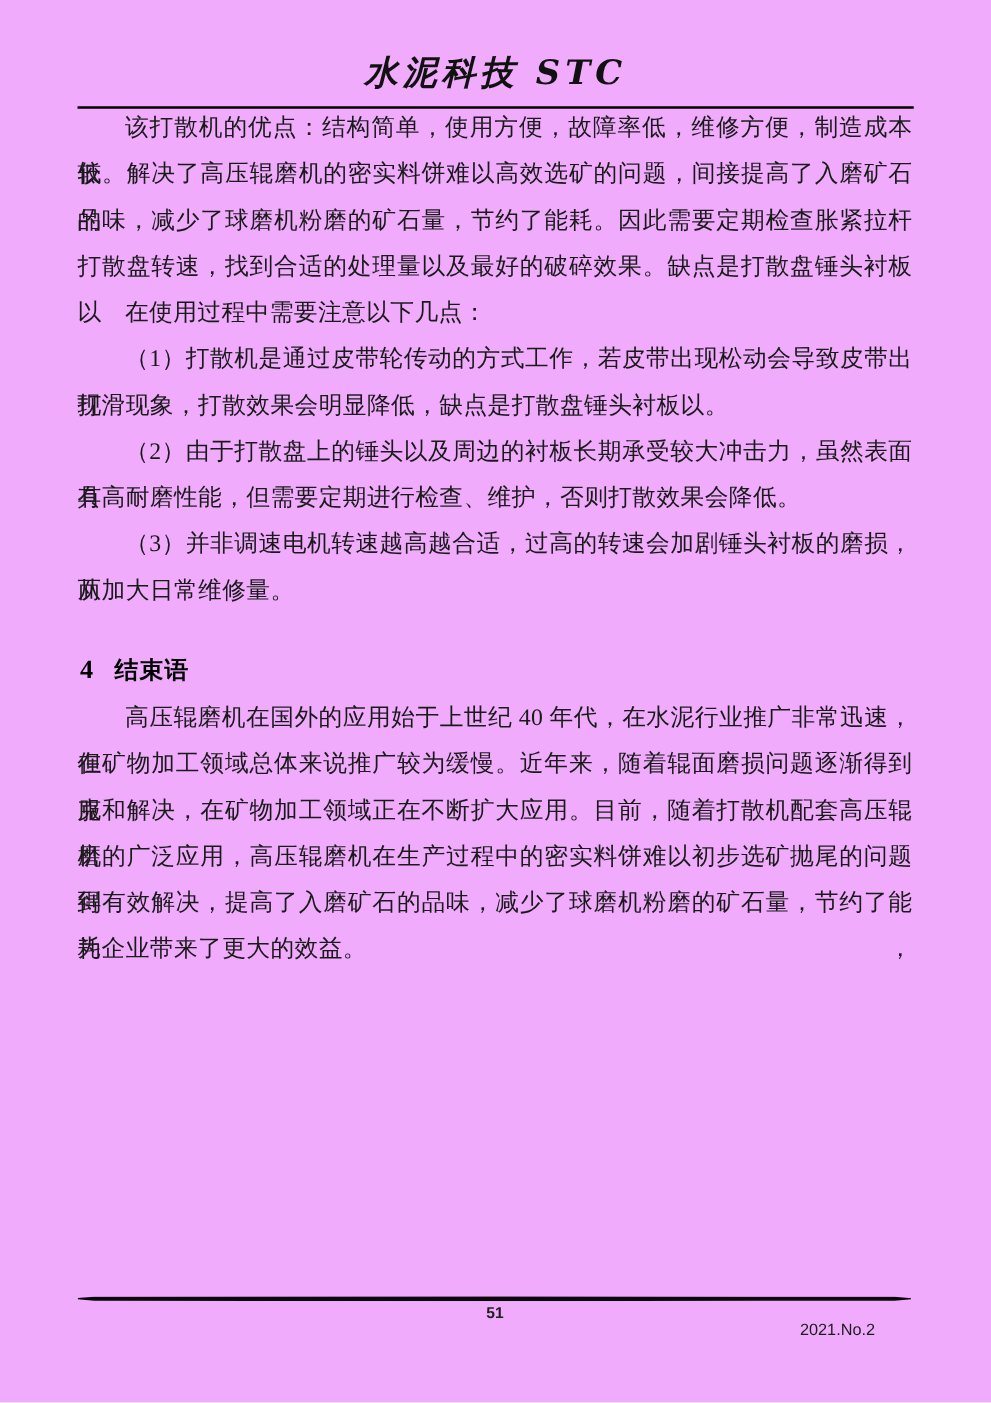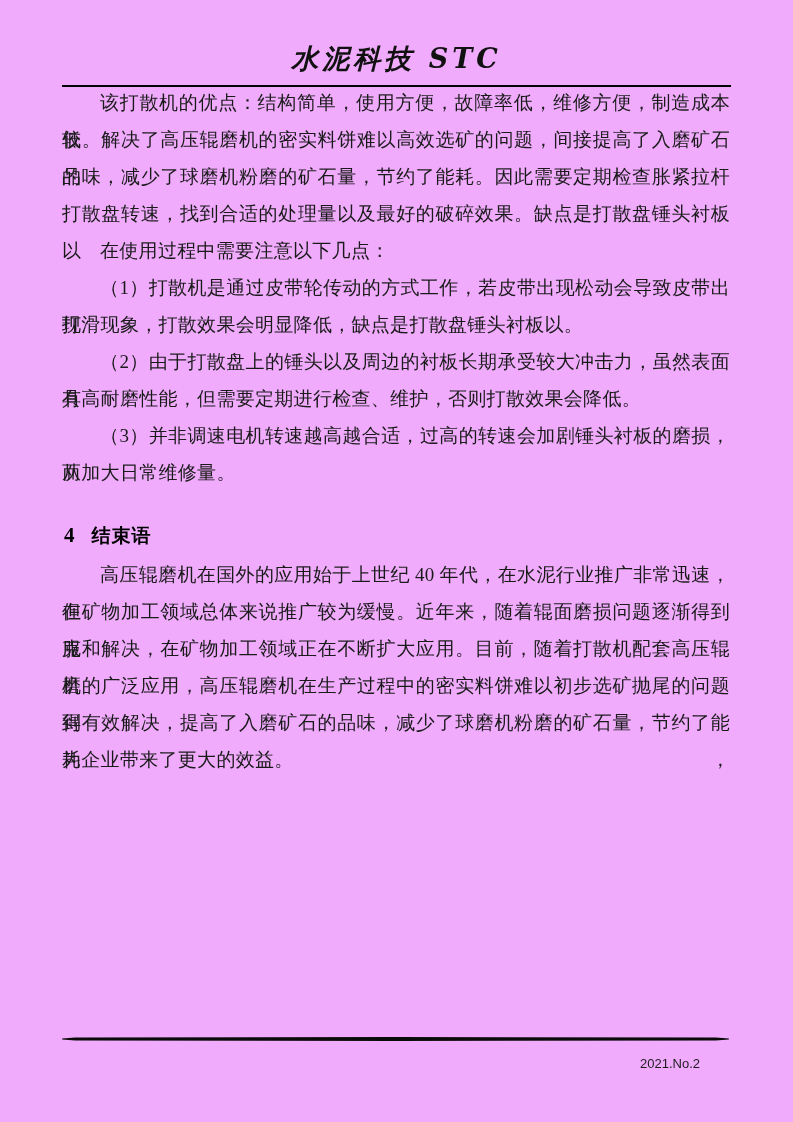"51" div.page-number { html: none -> <div>51</div> }
